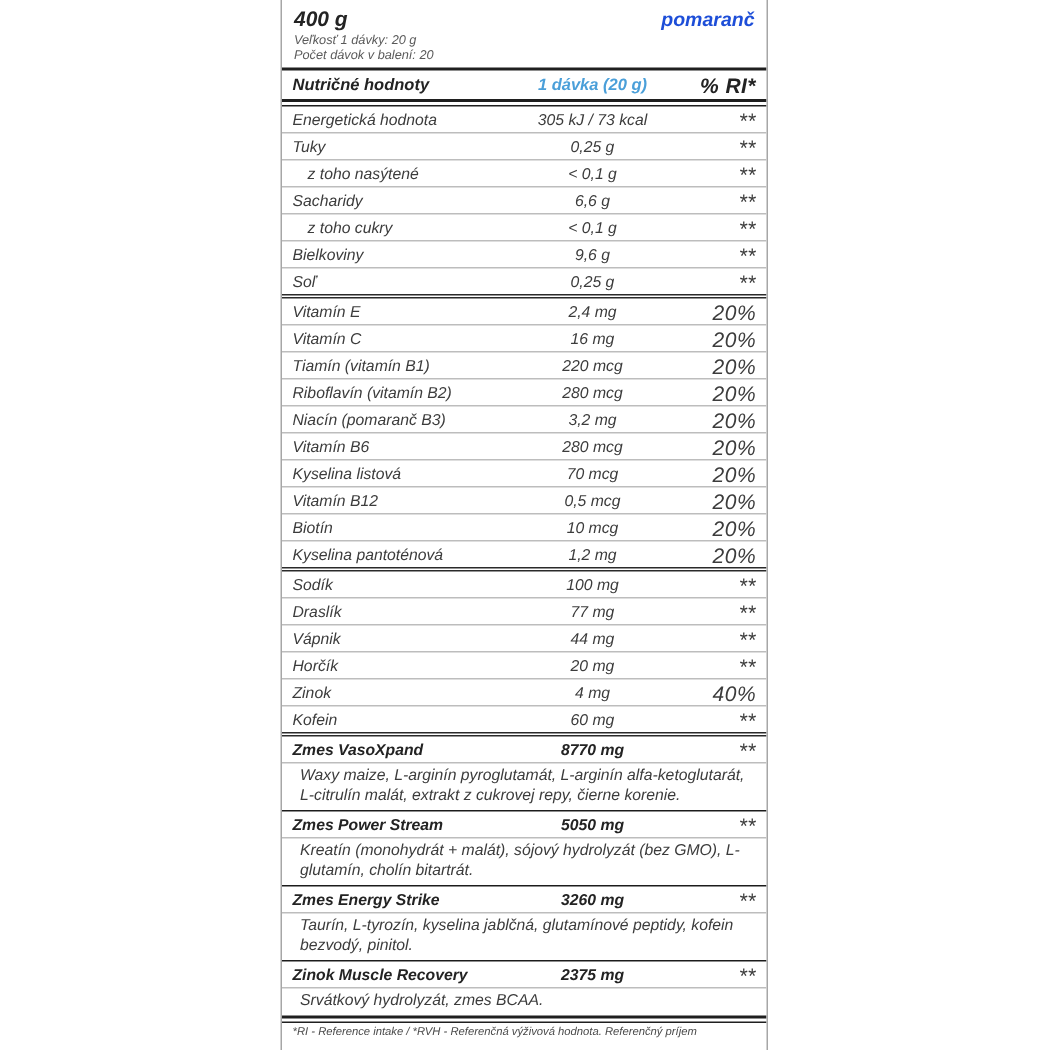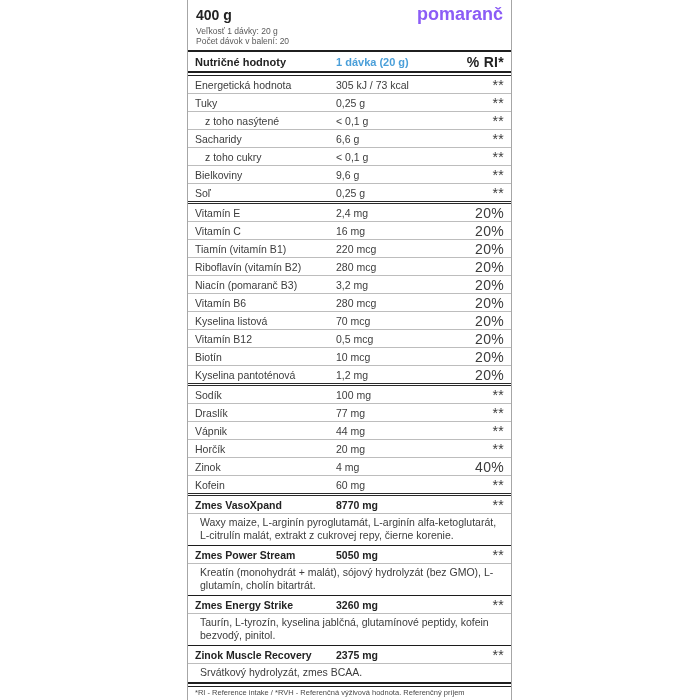"400 g" .panel { font-style: none -> italic }
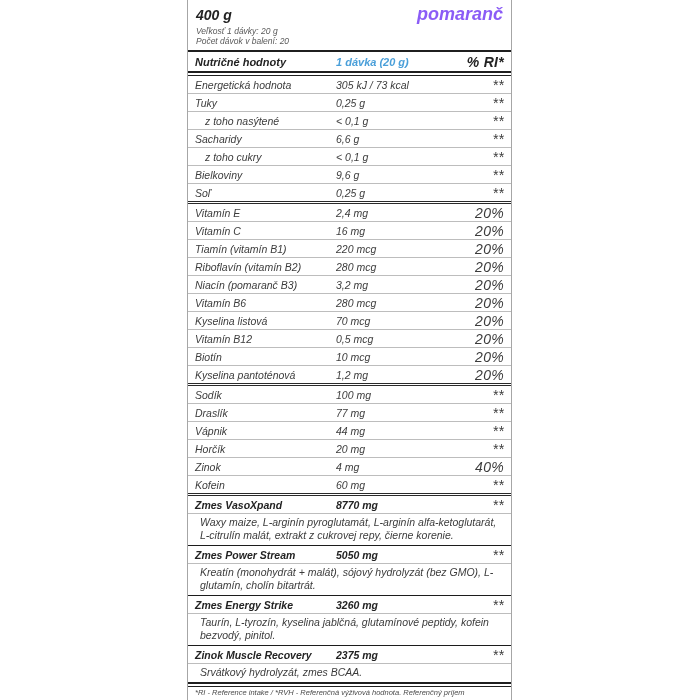"pomaranč" .flavor { color: #8b5cf6 -> #1d4ed8; font-size: 18px -> 13px }
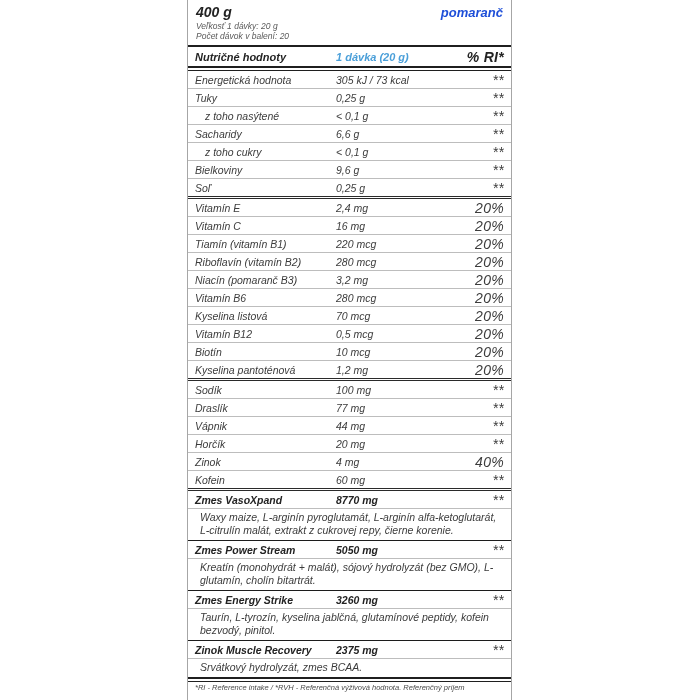"1 dávka (20 g)" .r-value { text-align: left -> center }
